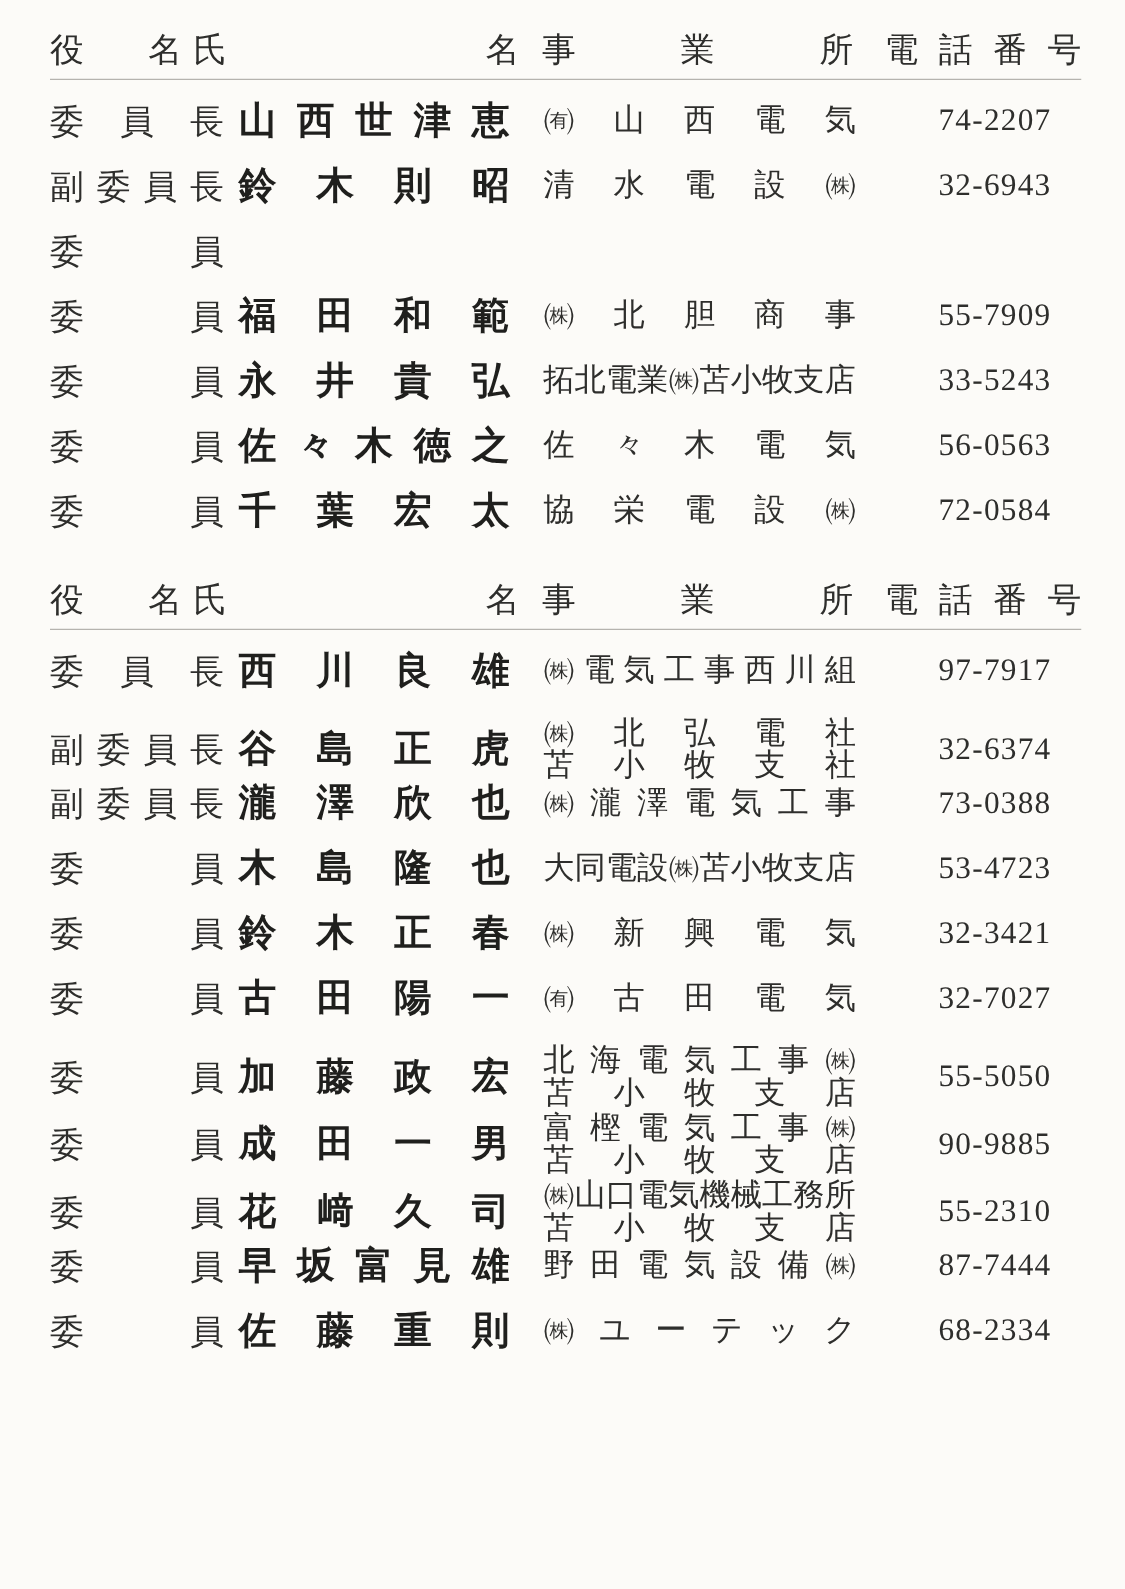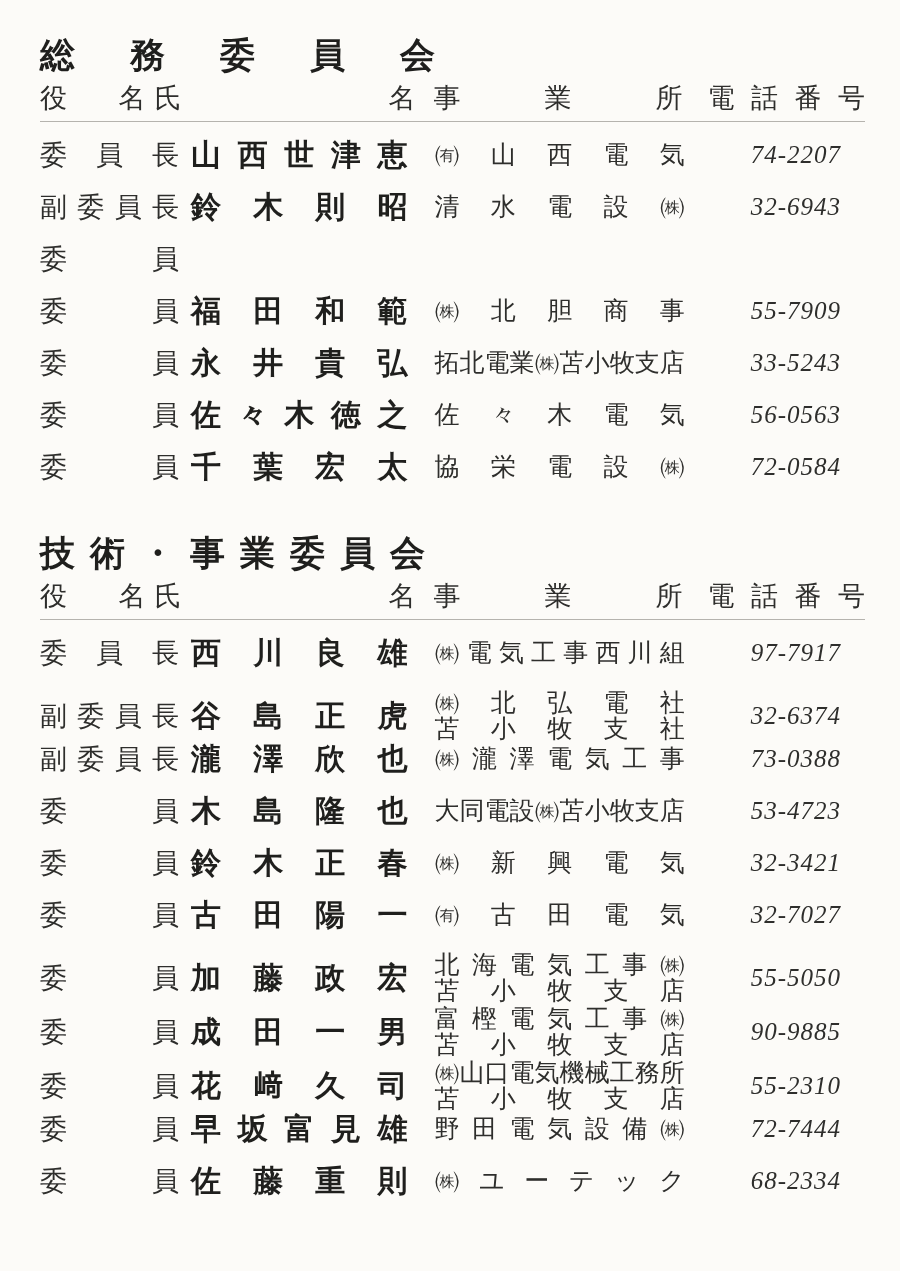"総務委員会" h1.section-title { html: <h1>総務委員会</h1> -> none }
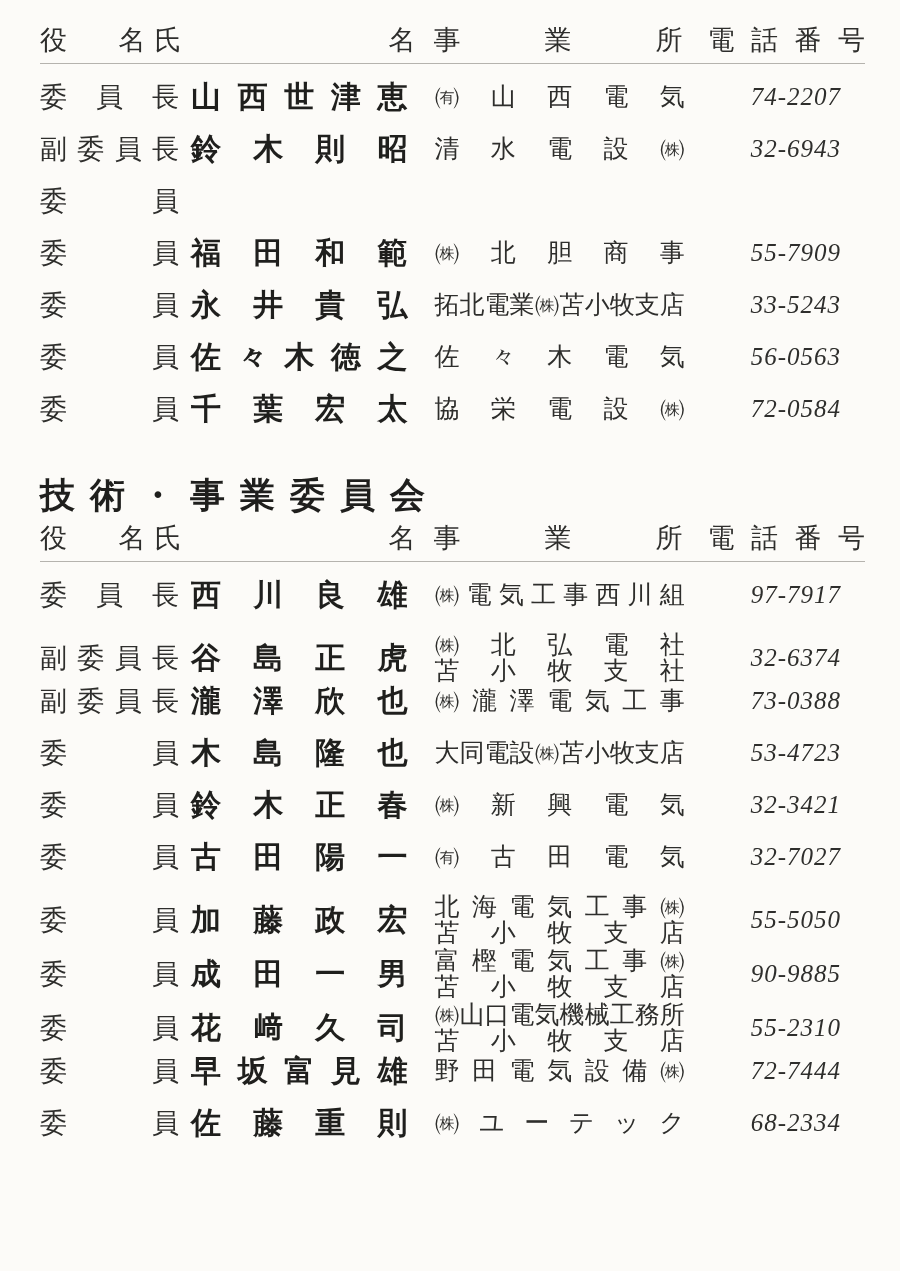"74-2207" .phone { font-style: italic -> none }
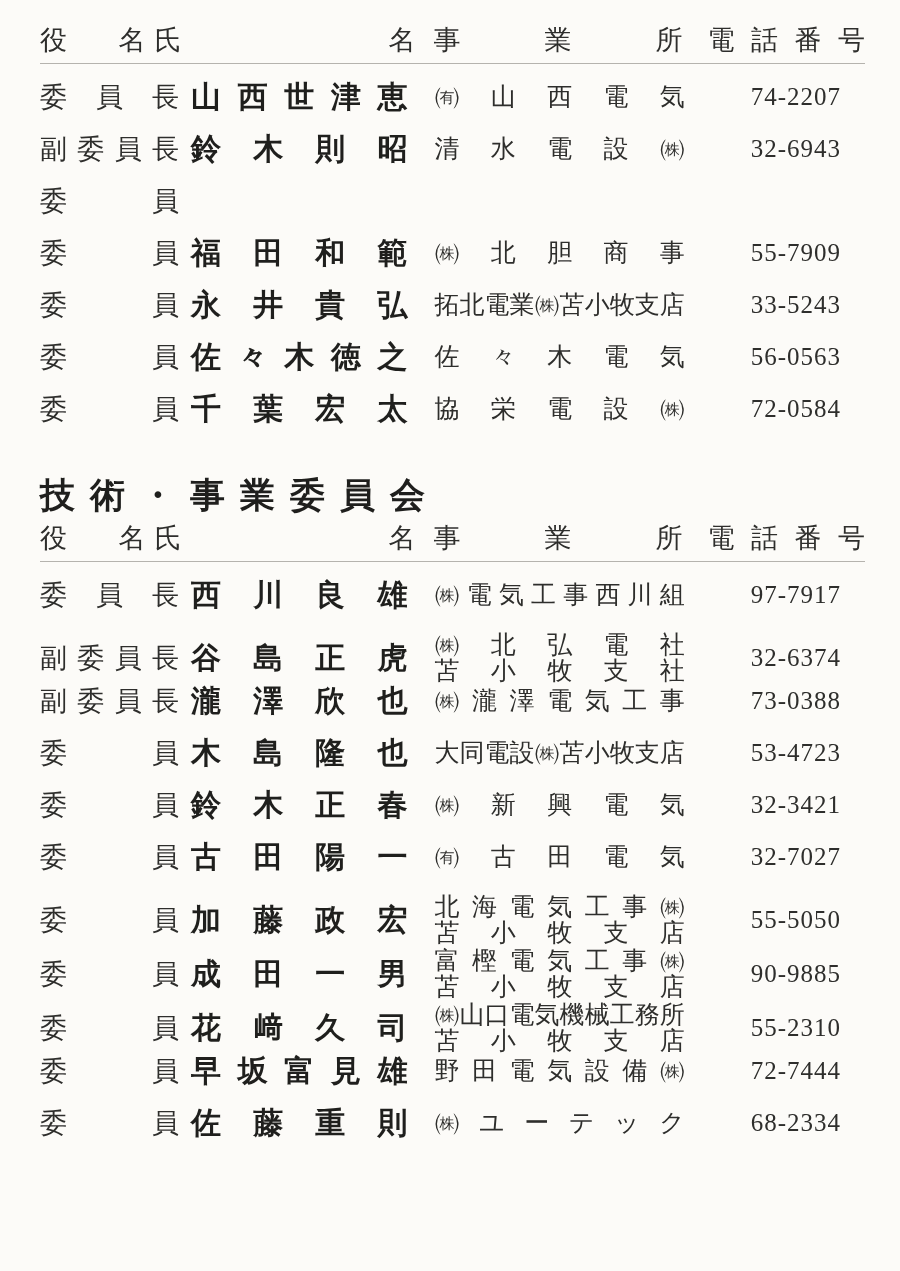"技術・事業委員会" h1.section-title { html: <h1>技術・事業委員会</h1> -> none }
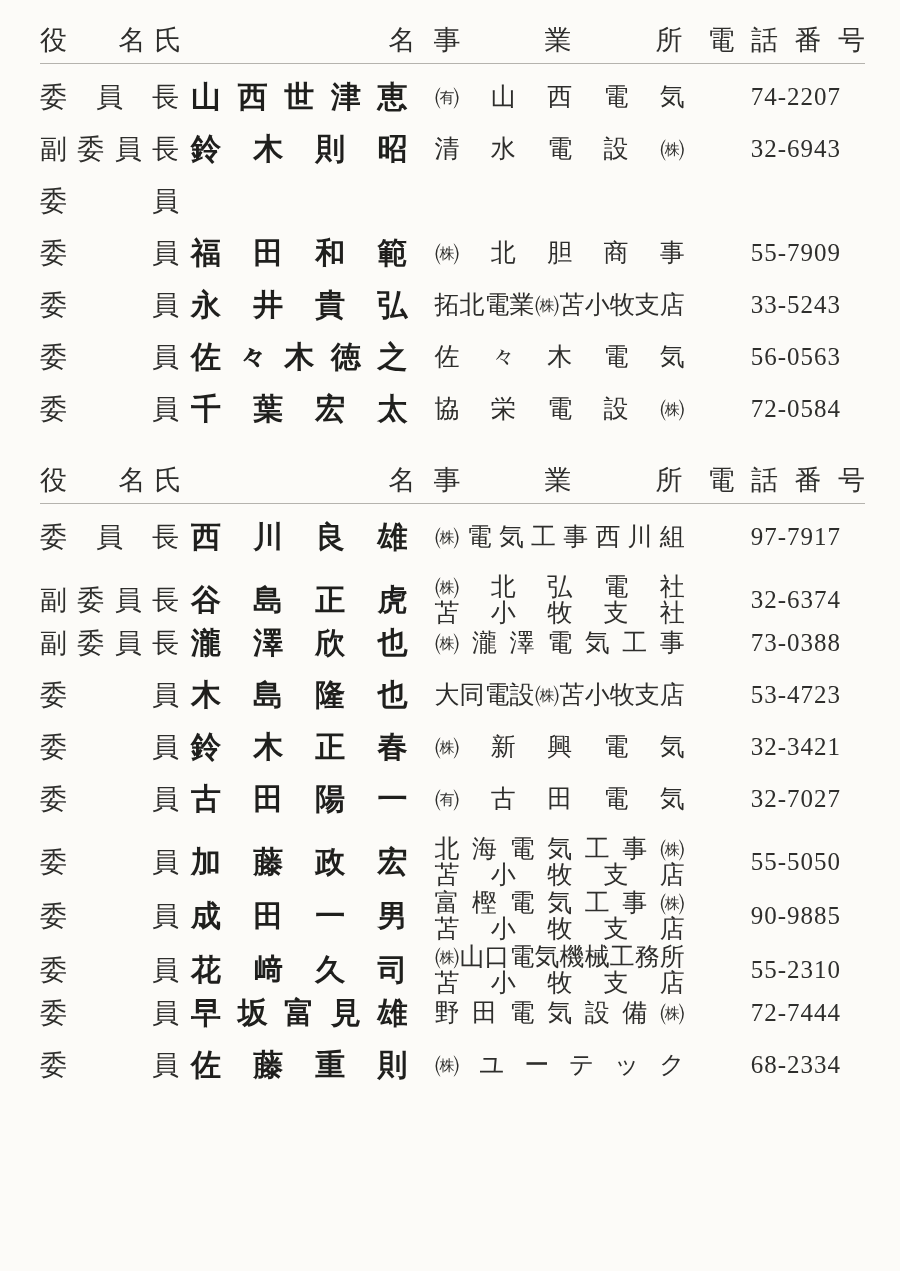"72-7444" div.phone { text: 72-7444 -> 87-7444 }
